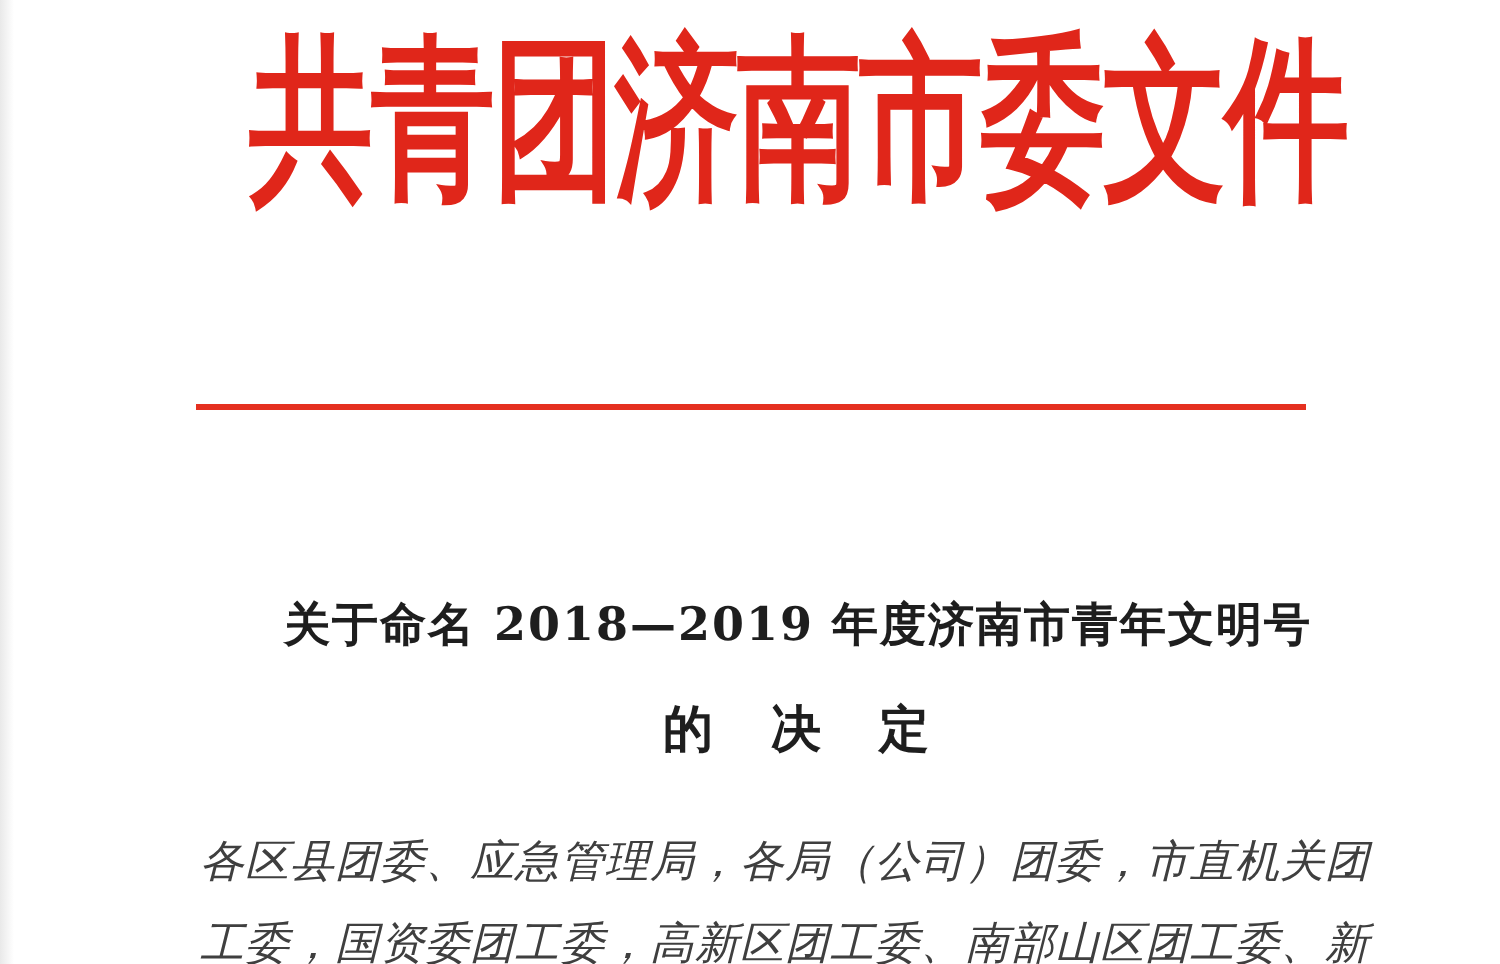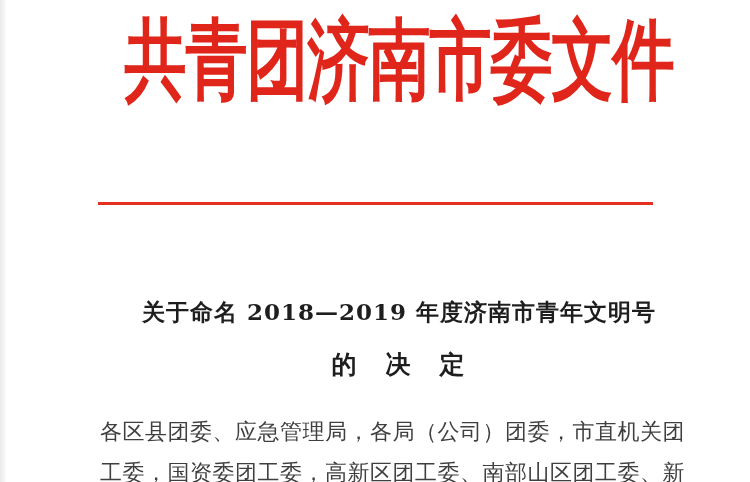"各区县团委、应急管理局，各局（公司）团委，市直机关团" .body-line { font-style: none -> italic }
